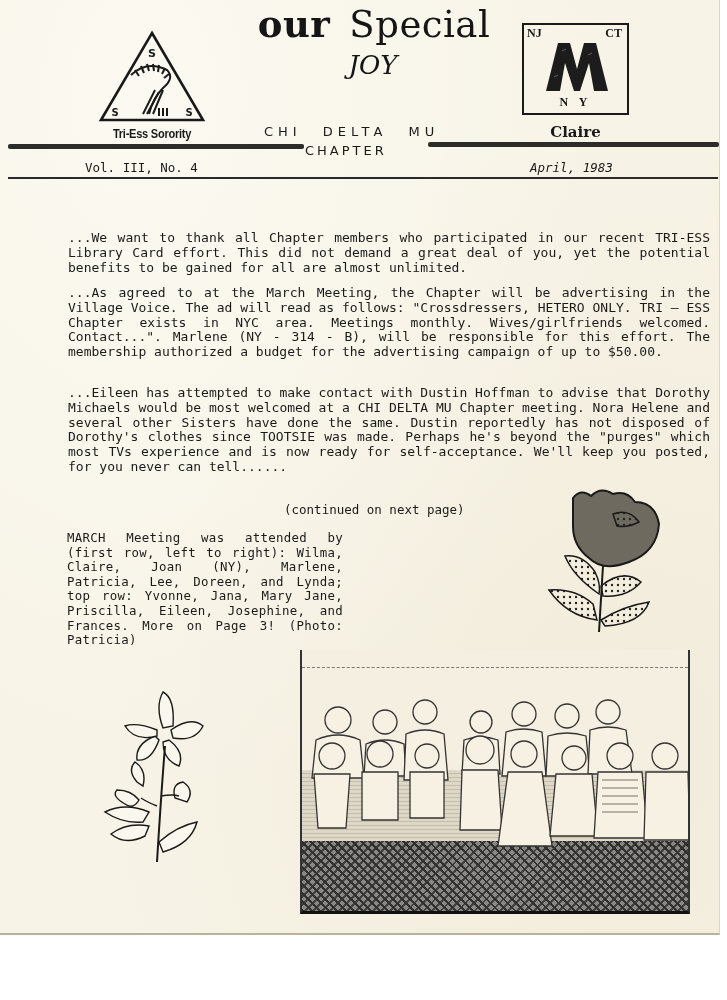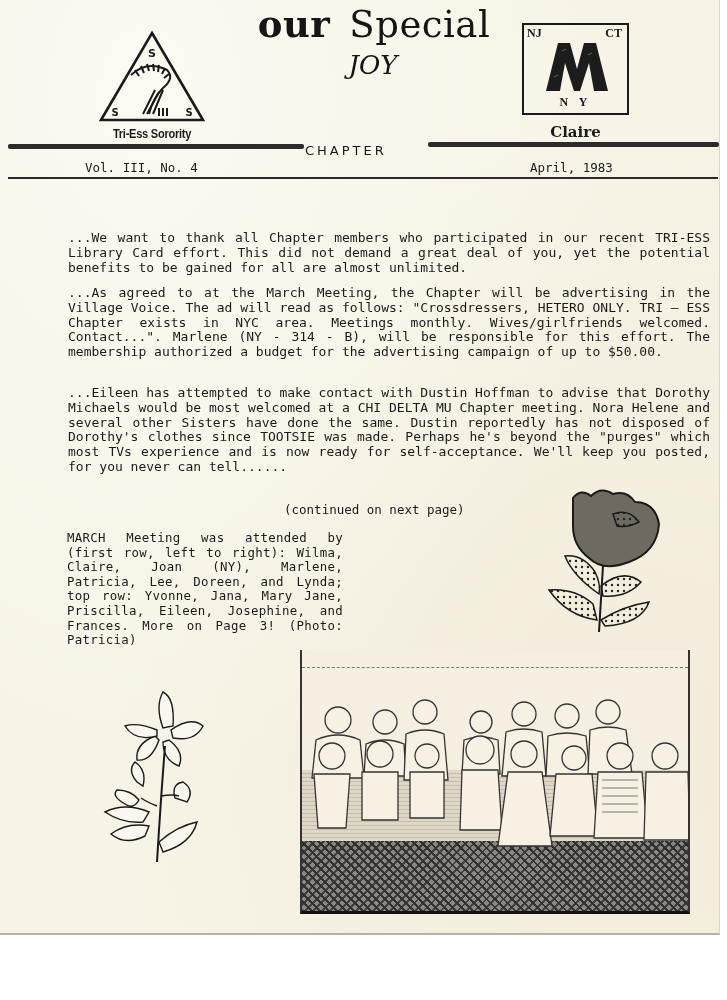"CHI DELTA MU" div.chapter-line1 { html: none -> <div>CHI DELTA MU</div> }
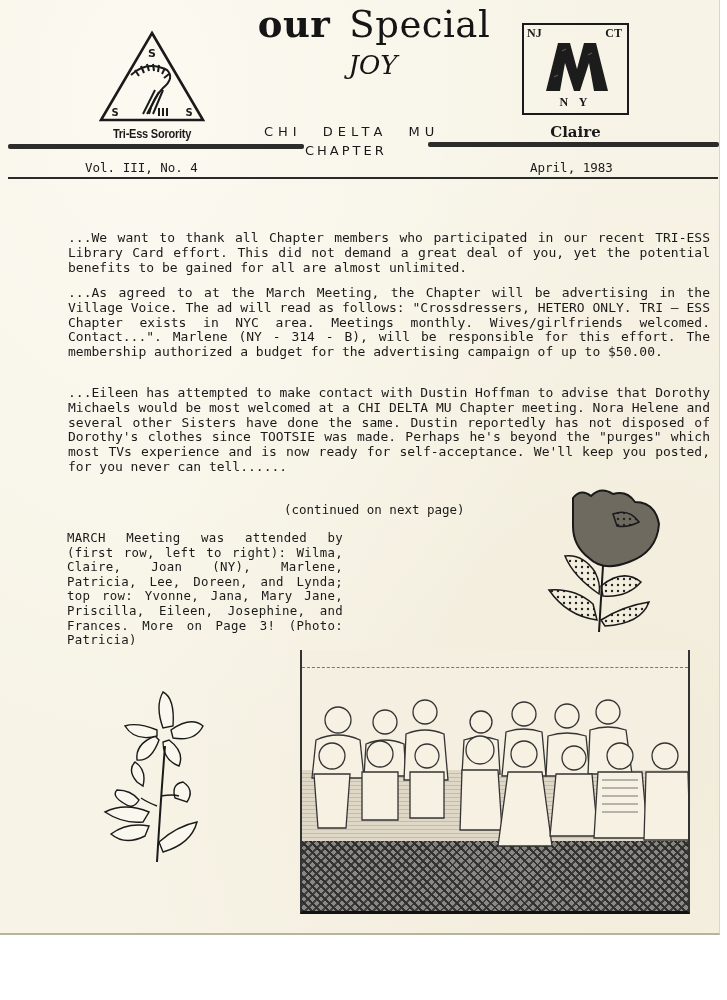"April, 1983" .date { font-style: none -> italic }
